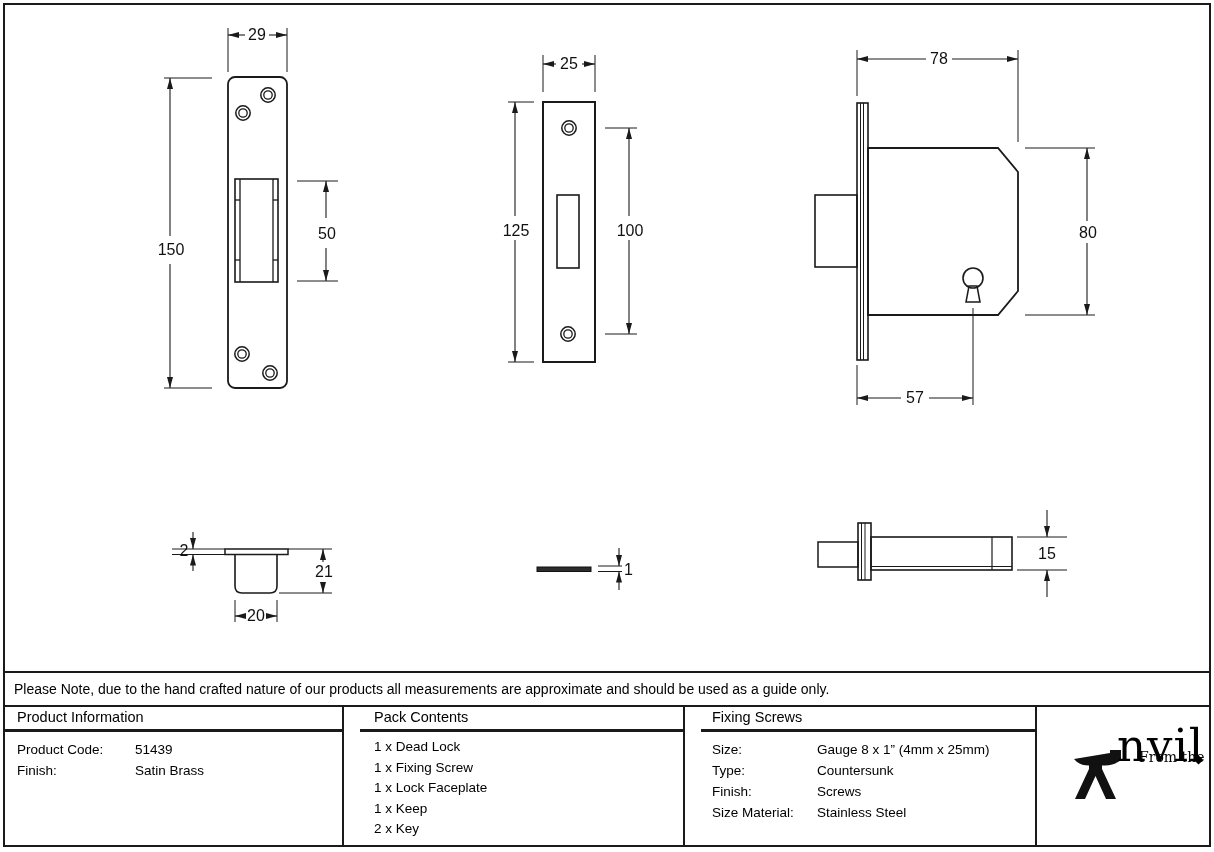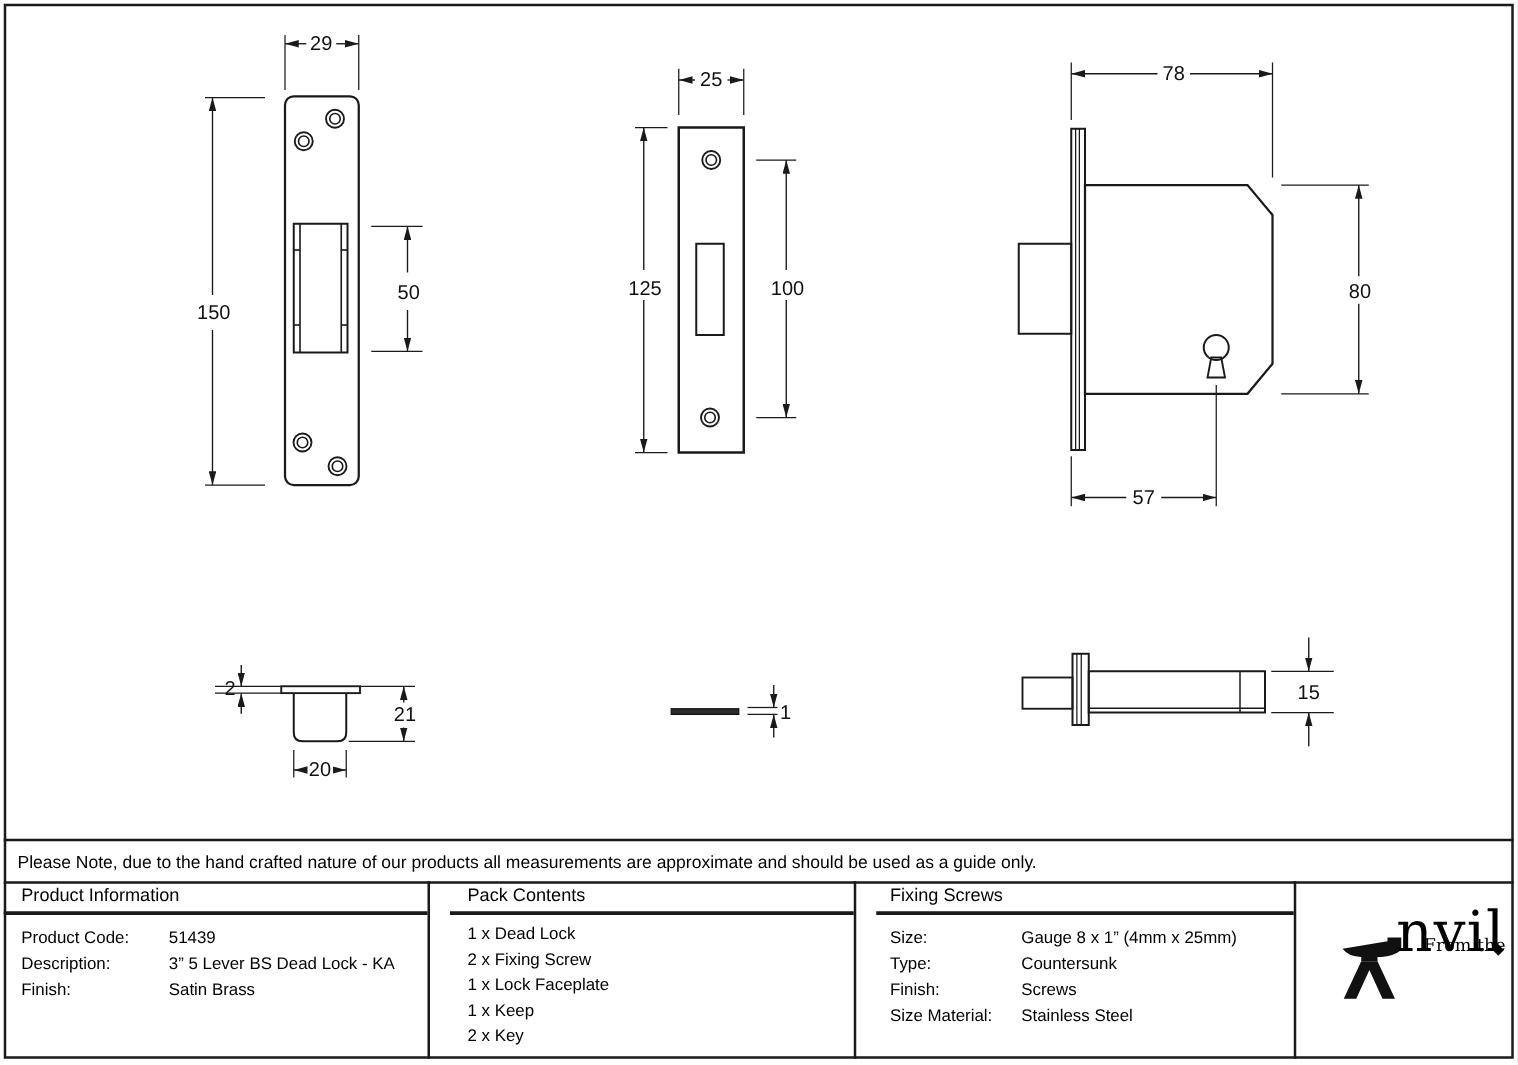"Description:" div.kv-row { html: <div> <span>Description:</span> <span>3” 5 Lever BS Dead Lock - KA</span> </div> -> none }
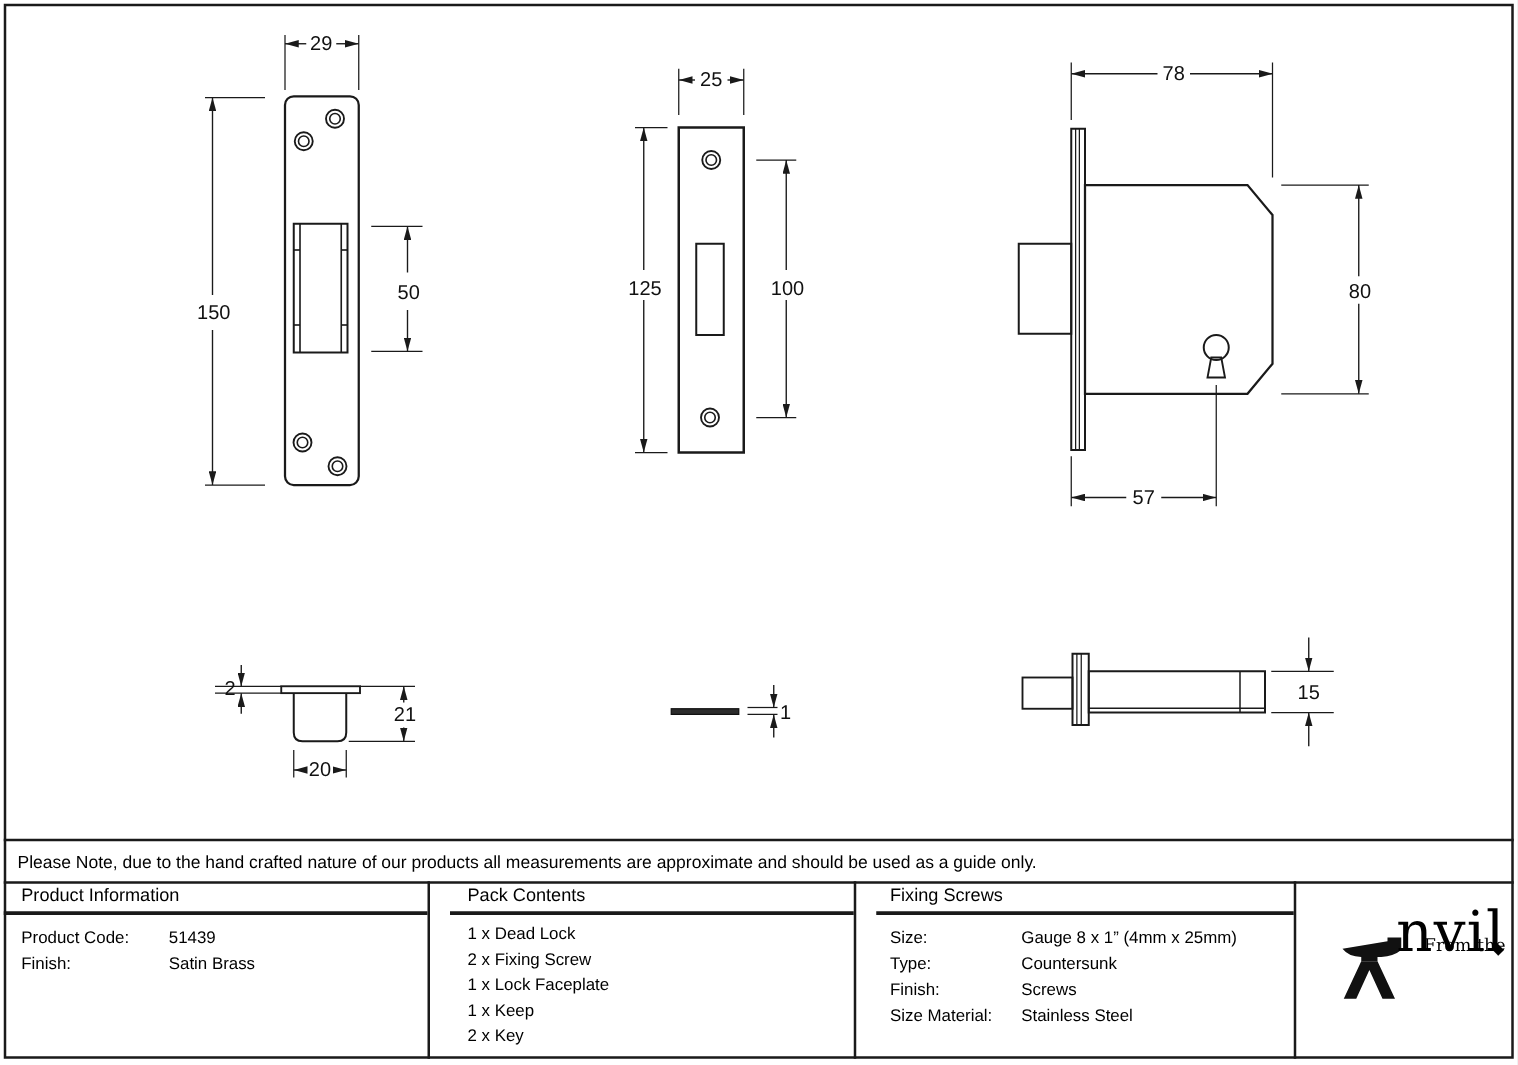"2 x Fixing Screw" div { text: 2 -> 1 }
